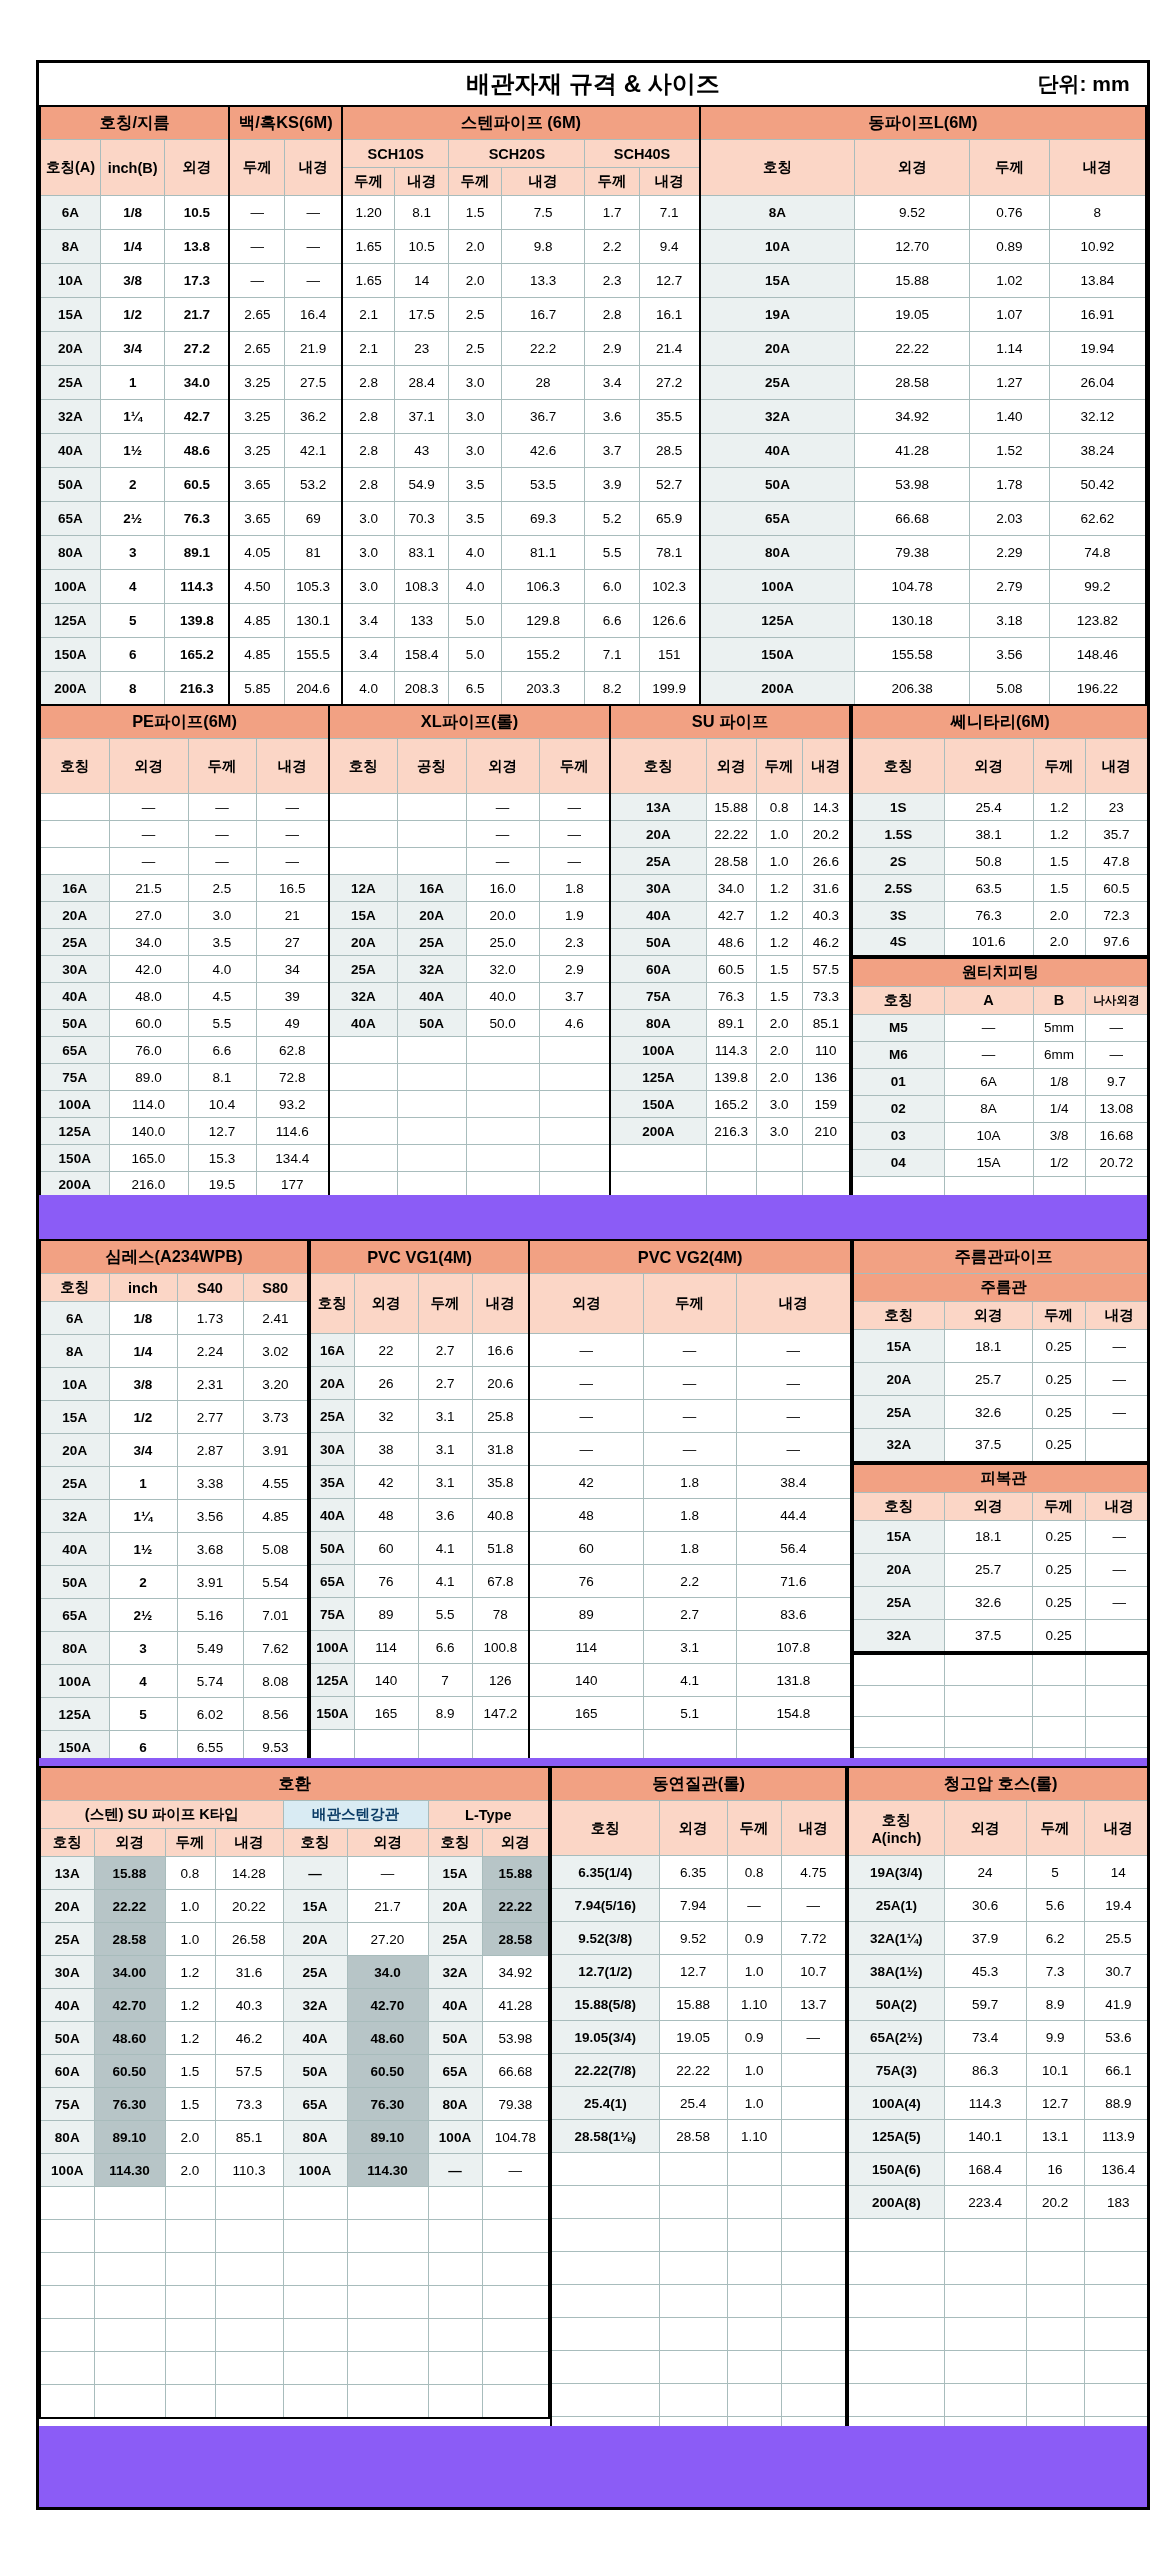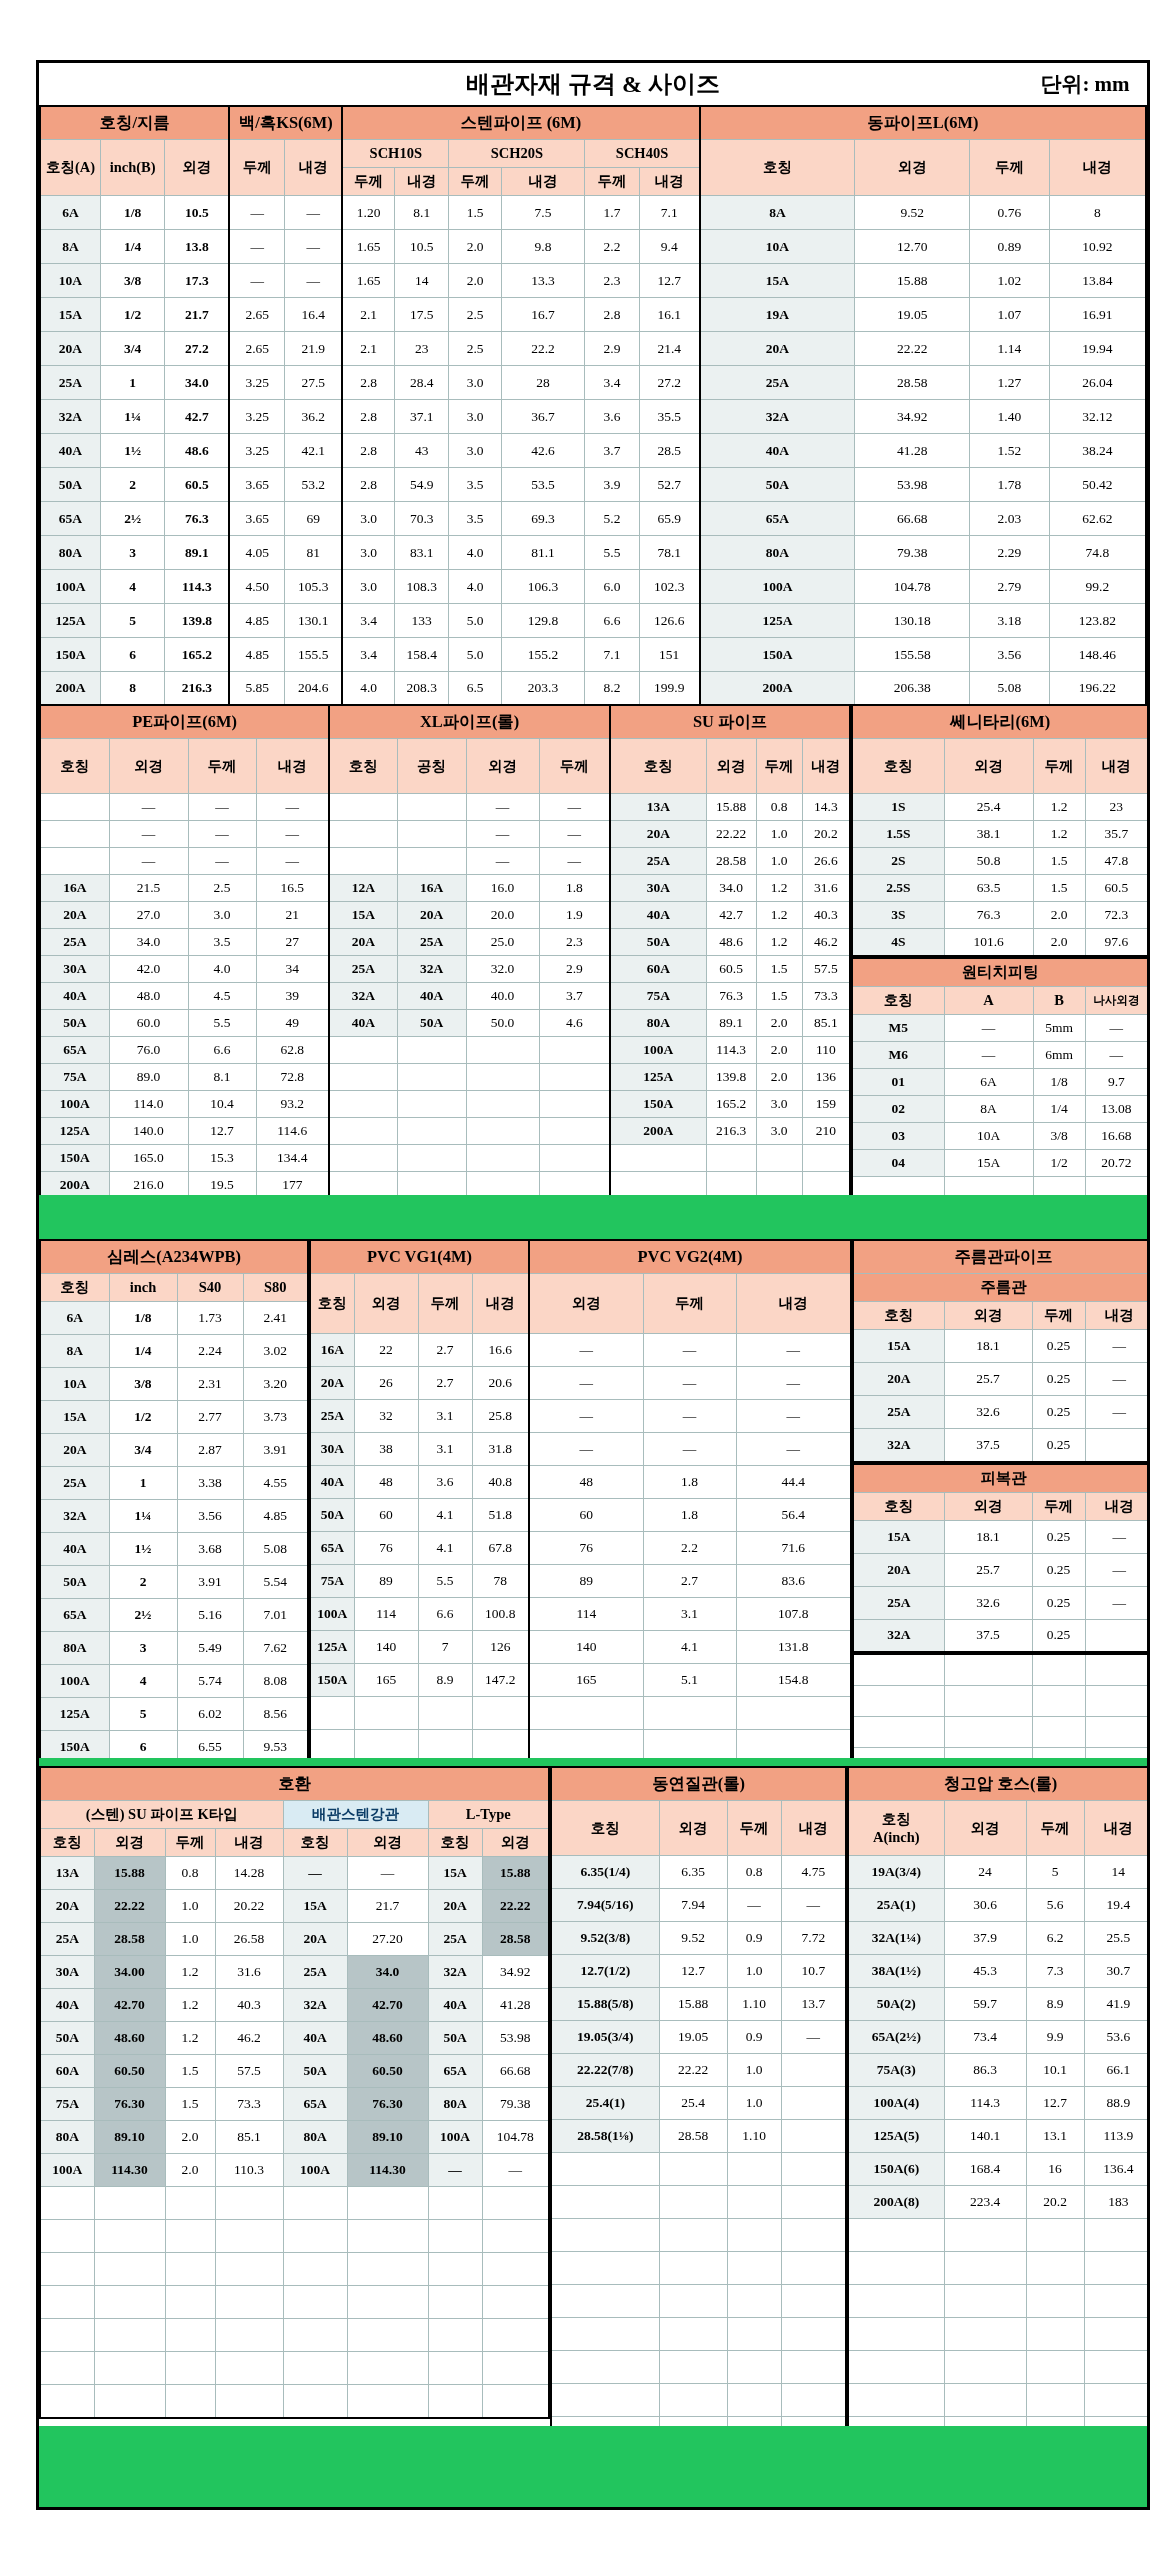"배관자재 규격 & 사이즈" #sheet { background: #22c55e -> #8b5cf6; font-family: Liberation Serif, serif -> none }
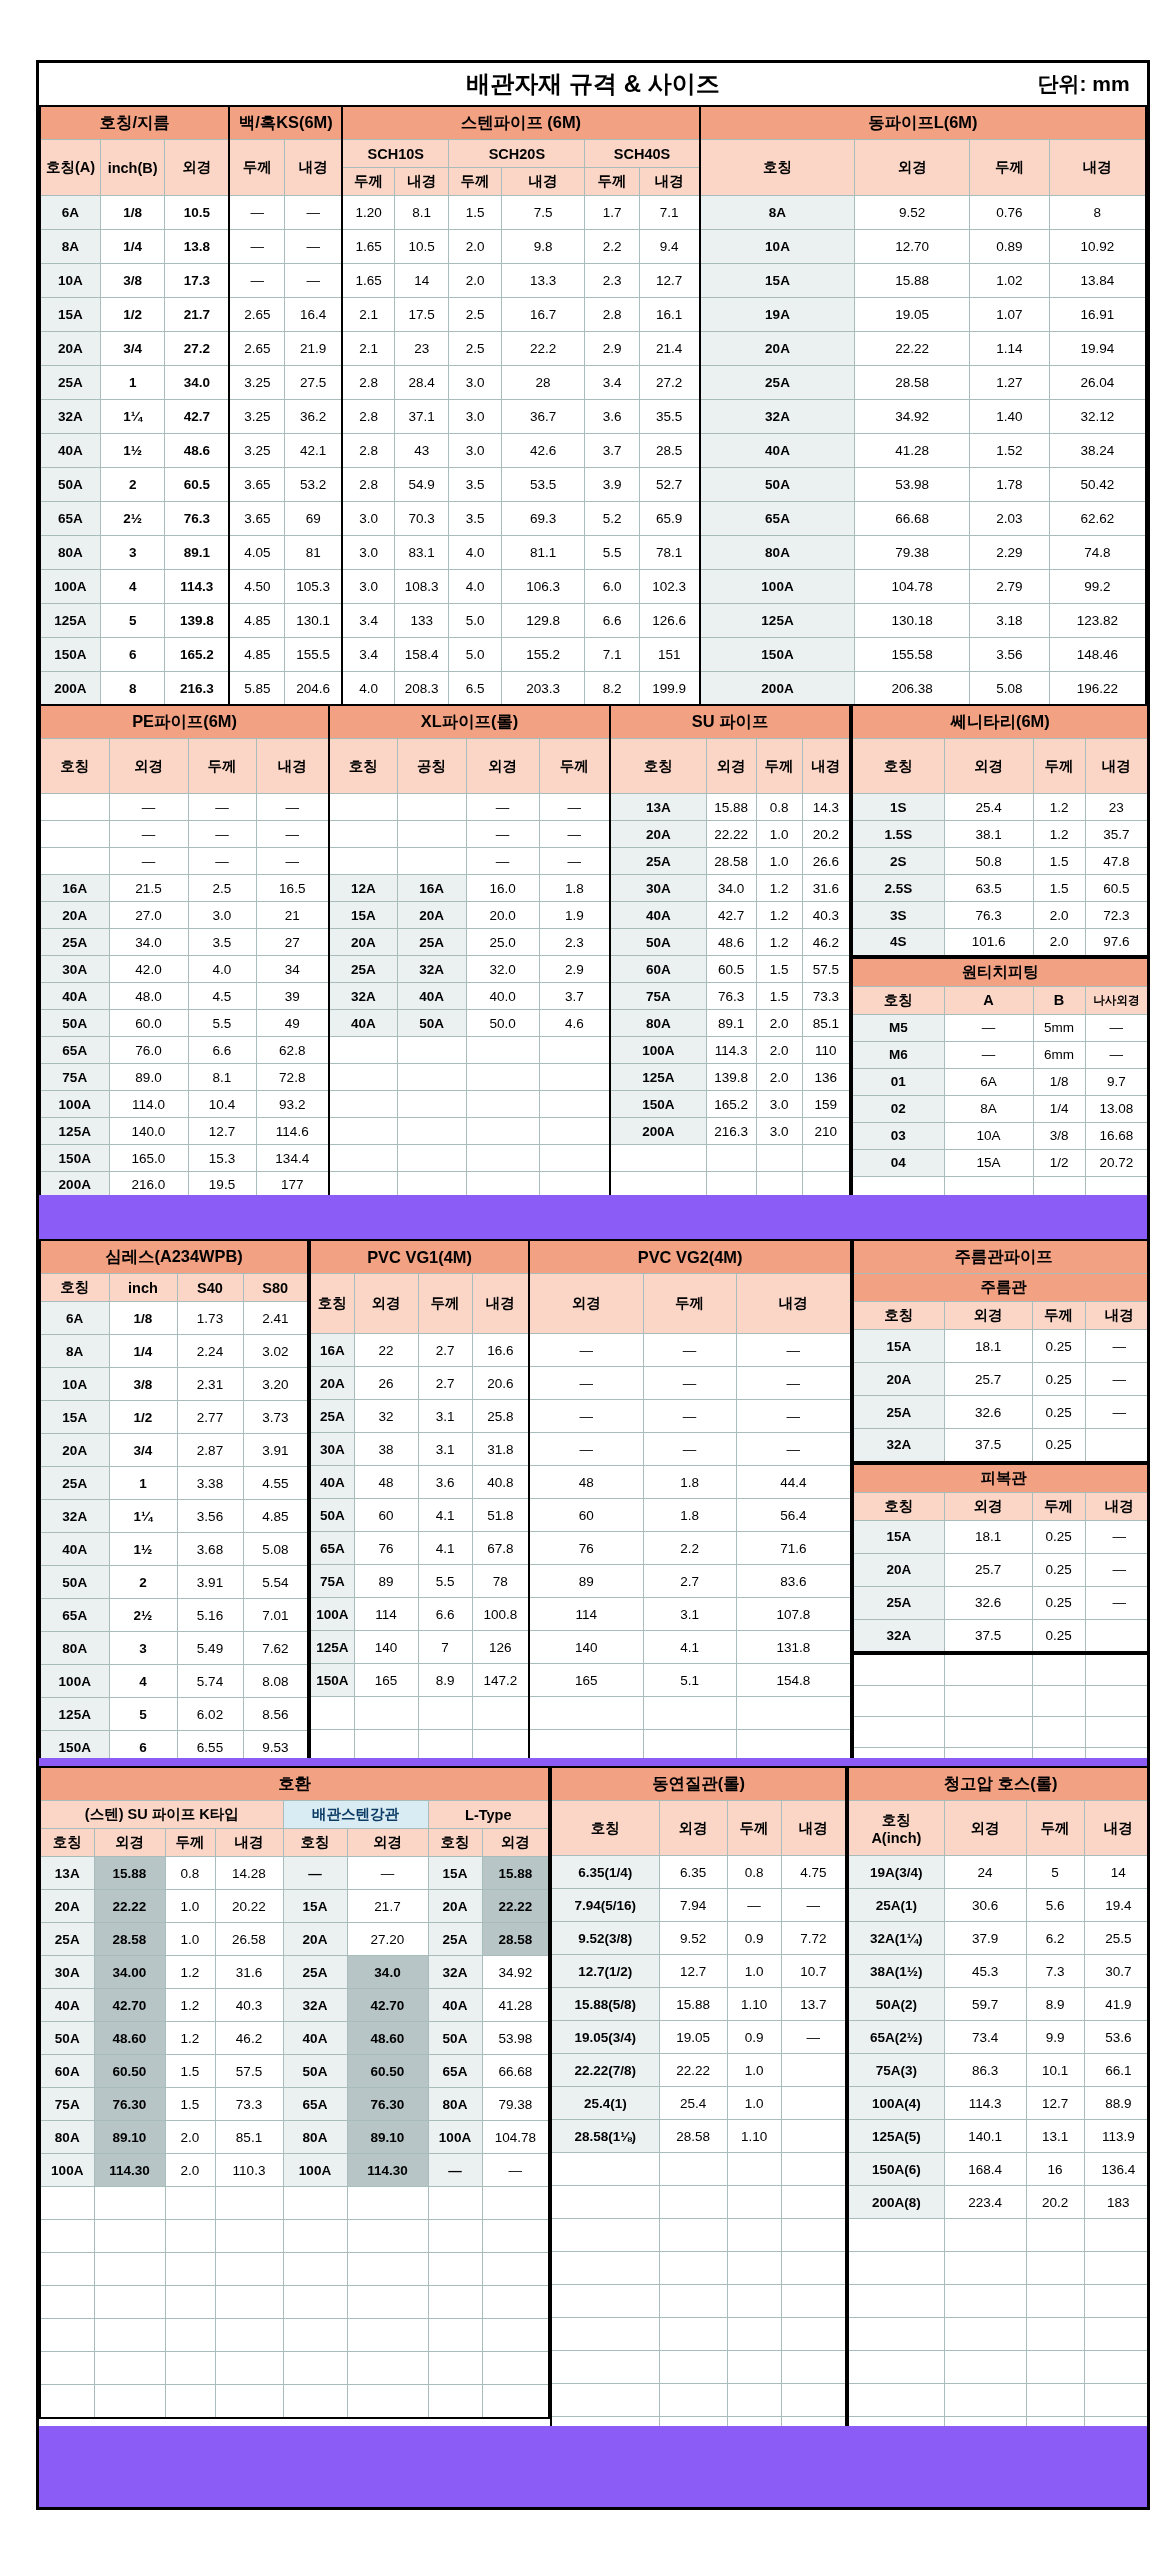"35A" tr { html: none -> <tr> <td>35A</td> <td>42</td> <td>3.1</td> <td>35.8</td> <td>42</td> <td>1.8</td> <td>38.4</td> </tr> }
